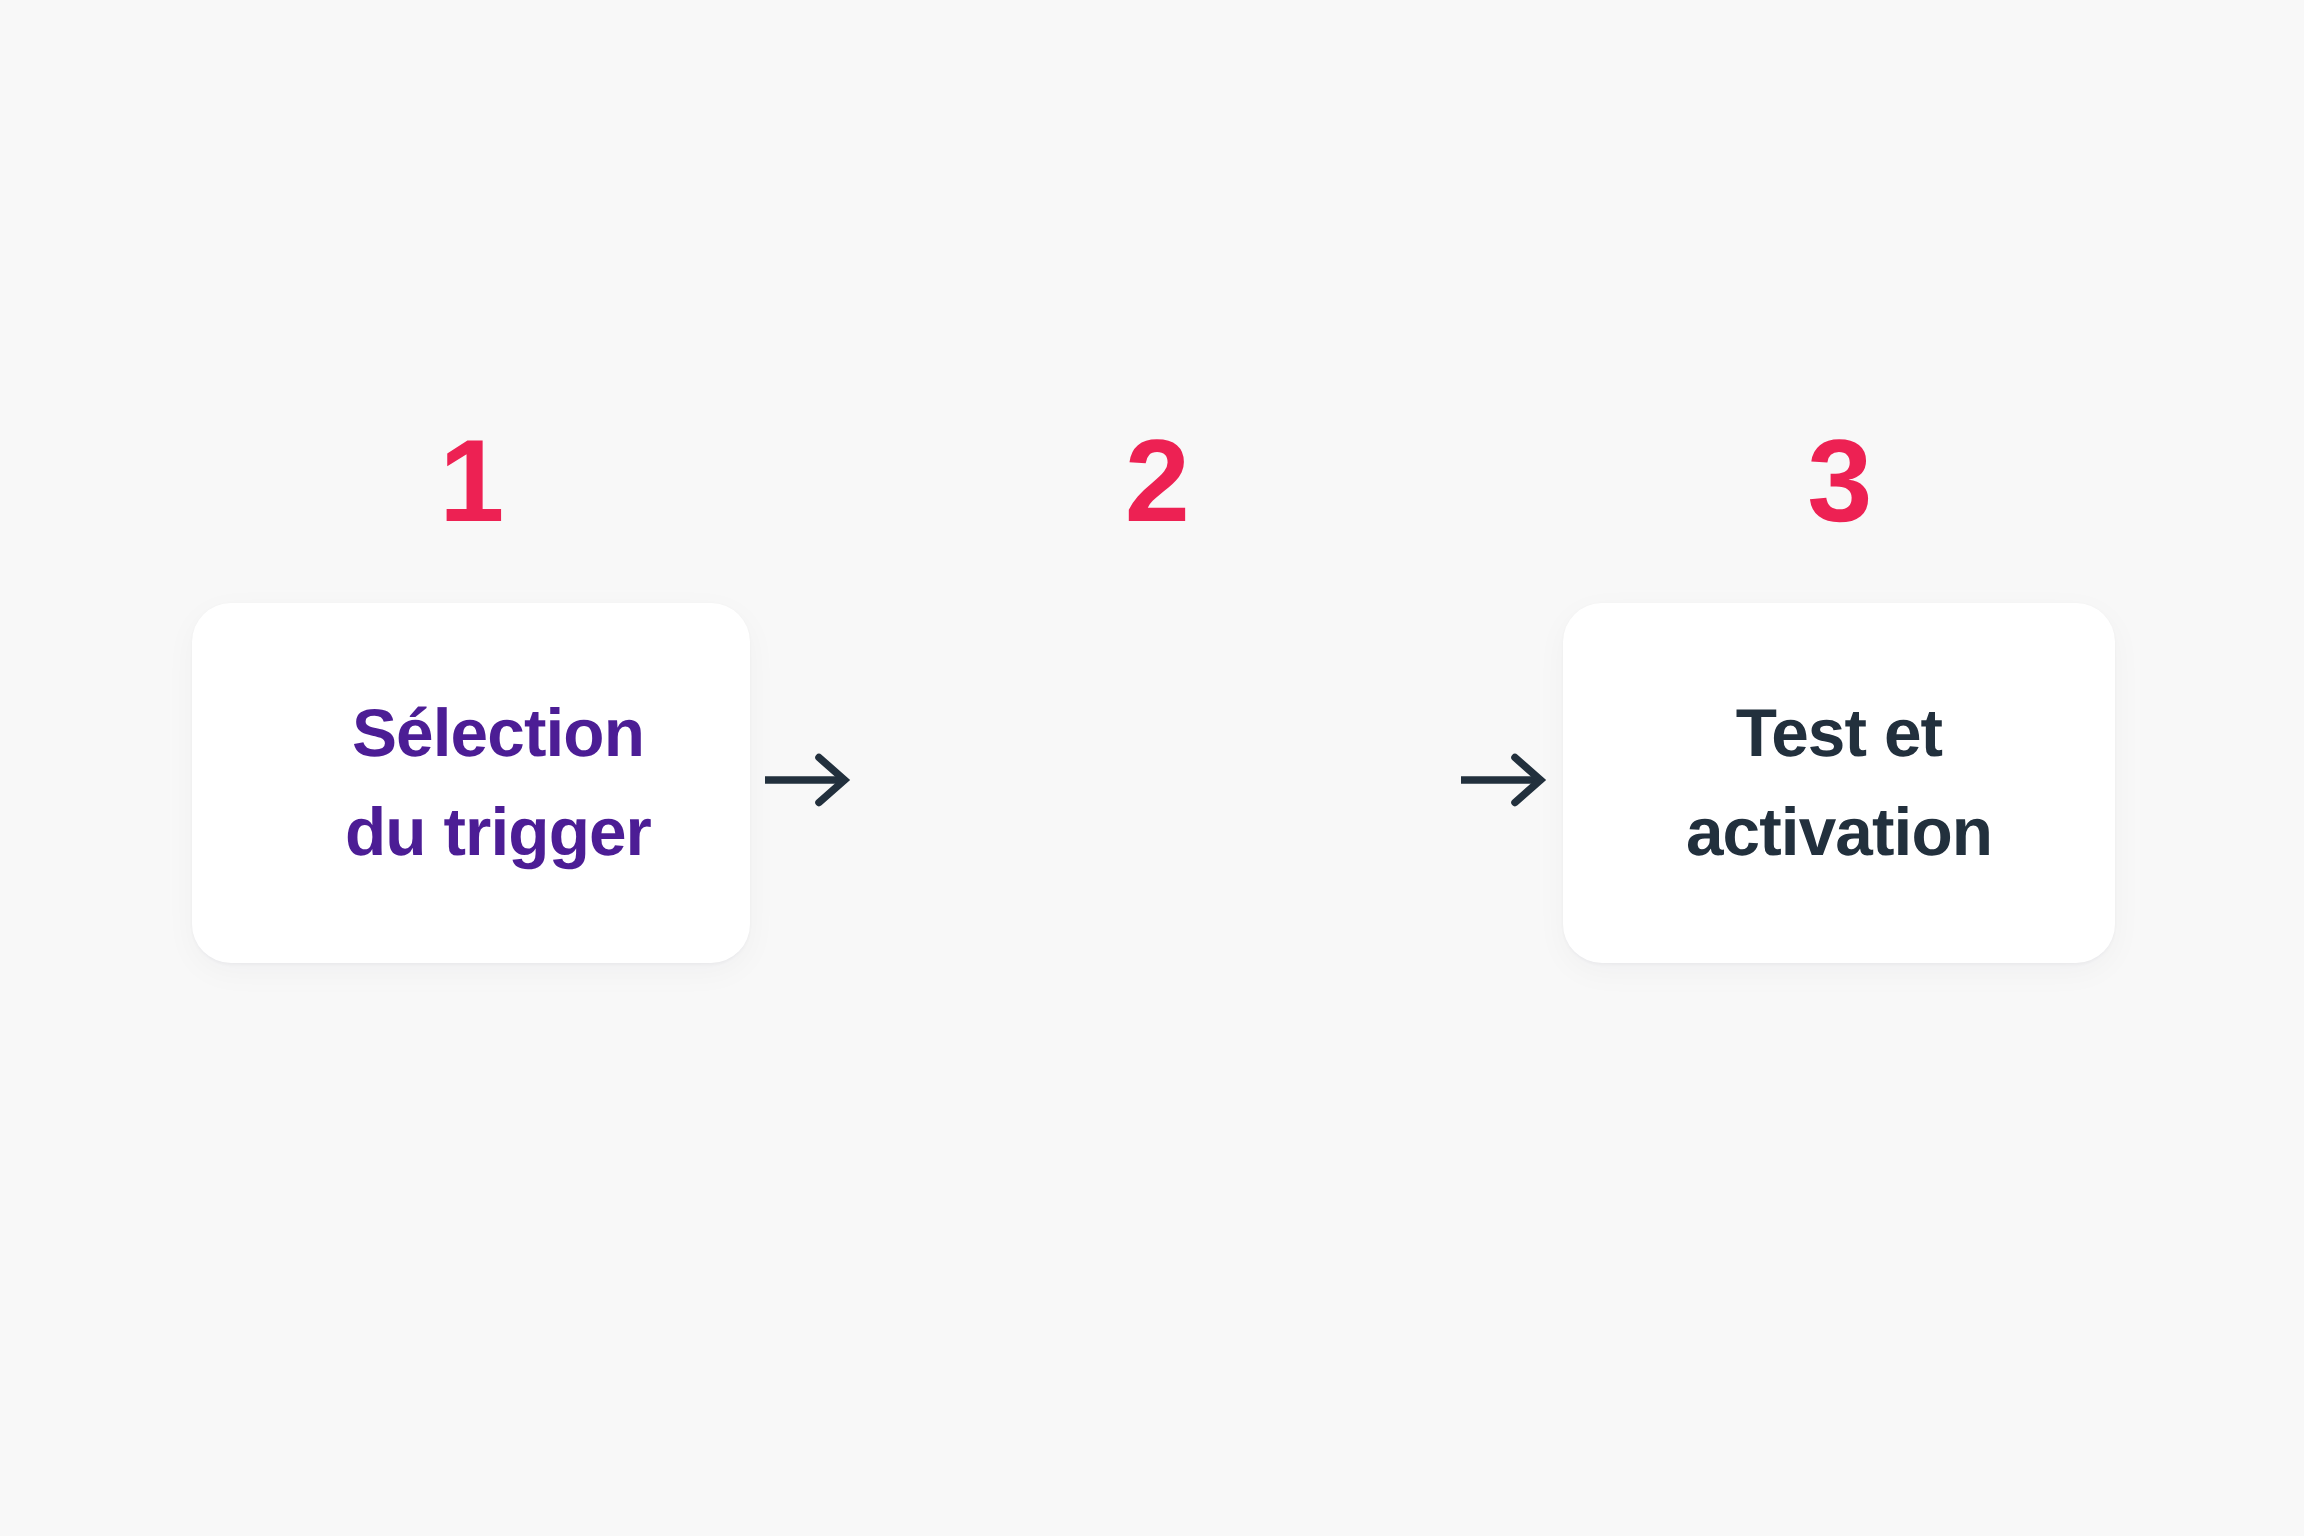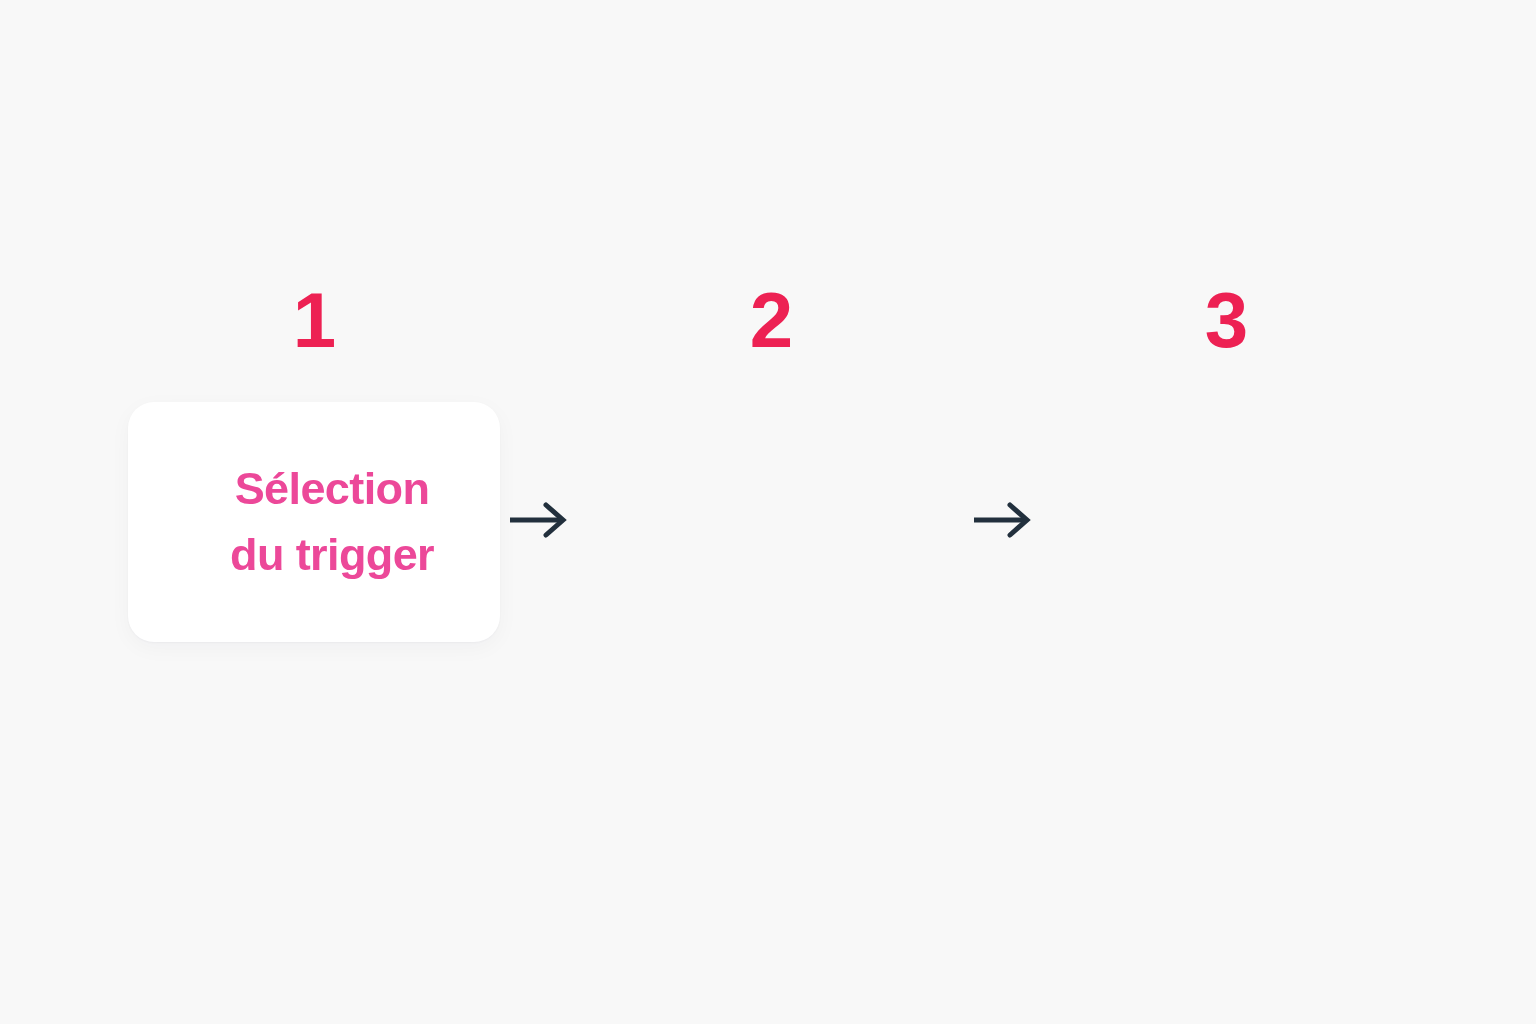"Sélection" div.step-card-label { color: #ec4899 -> #4c1d95 }
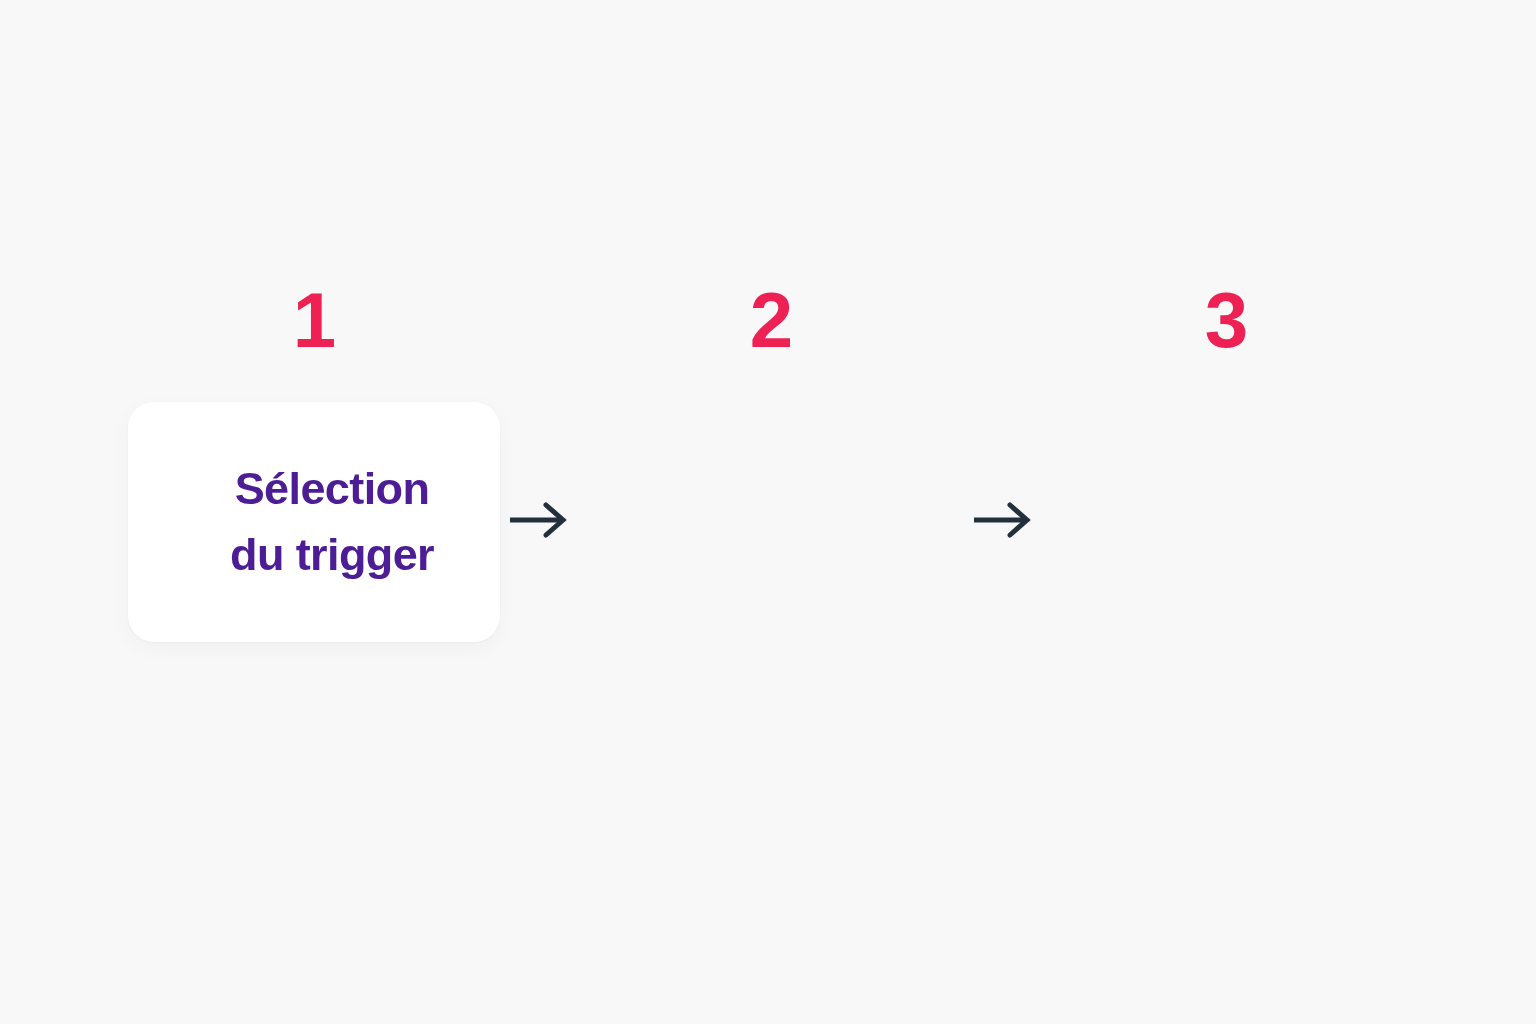"Test et" div.step-card { html: none -> <div> <div>Test et activation</div> </div> }
